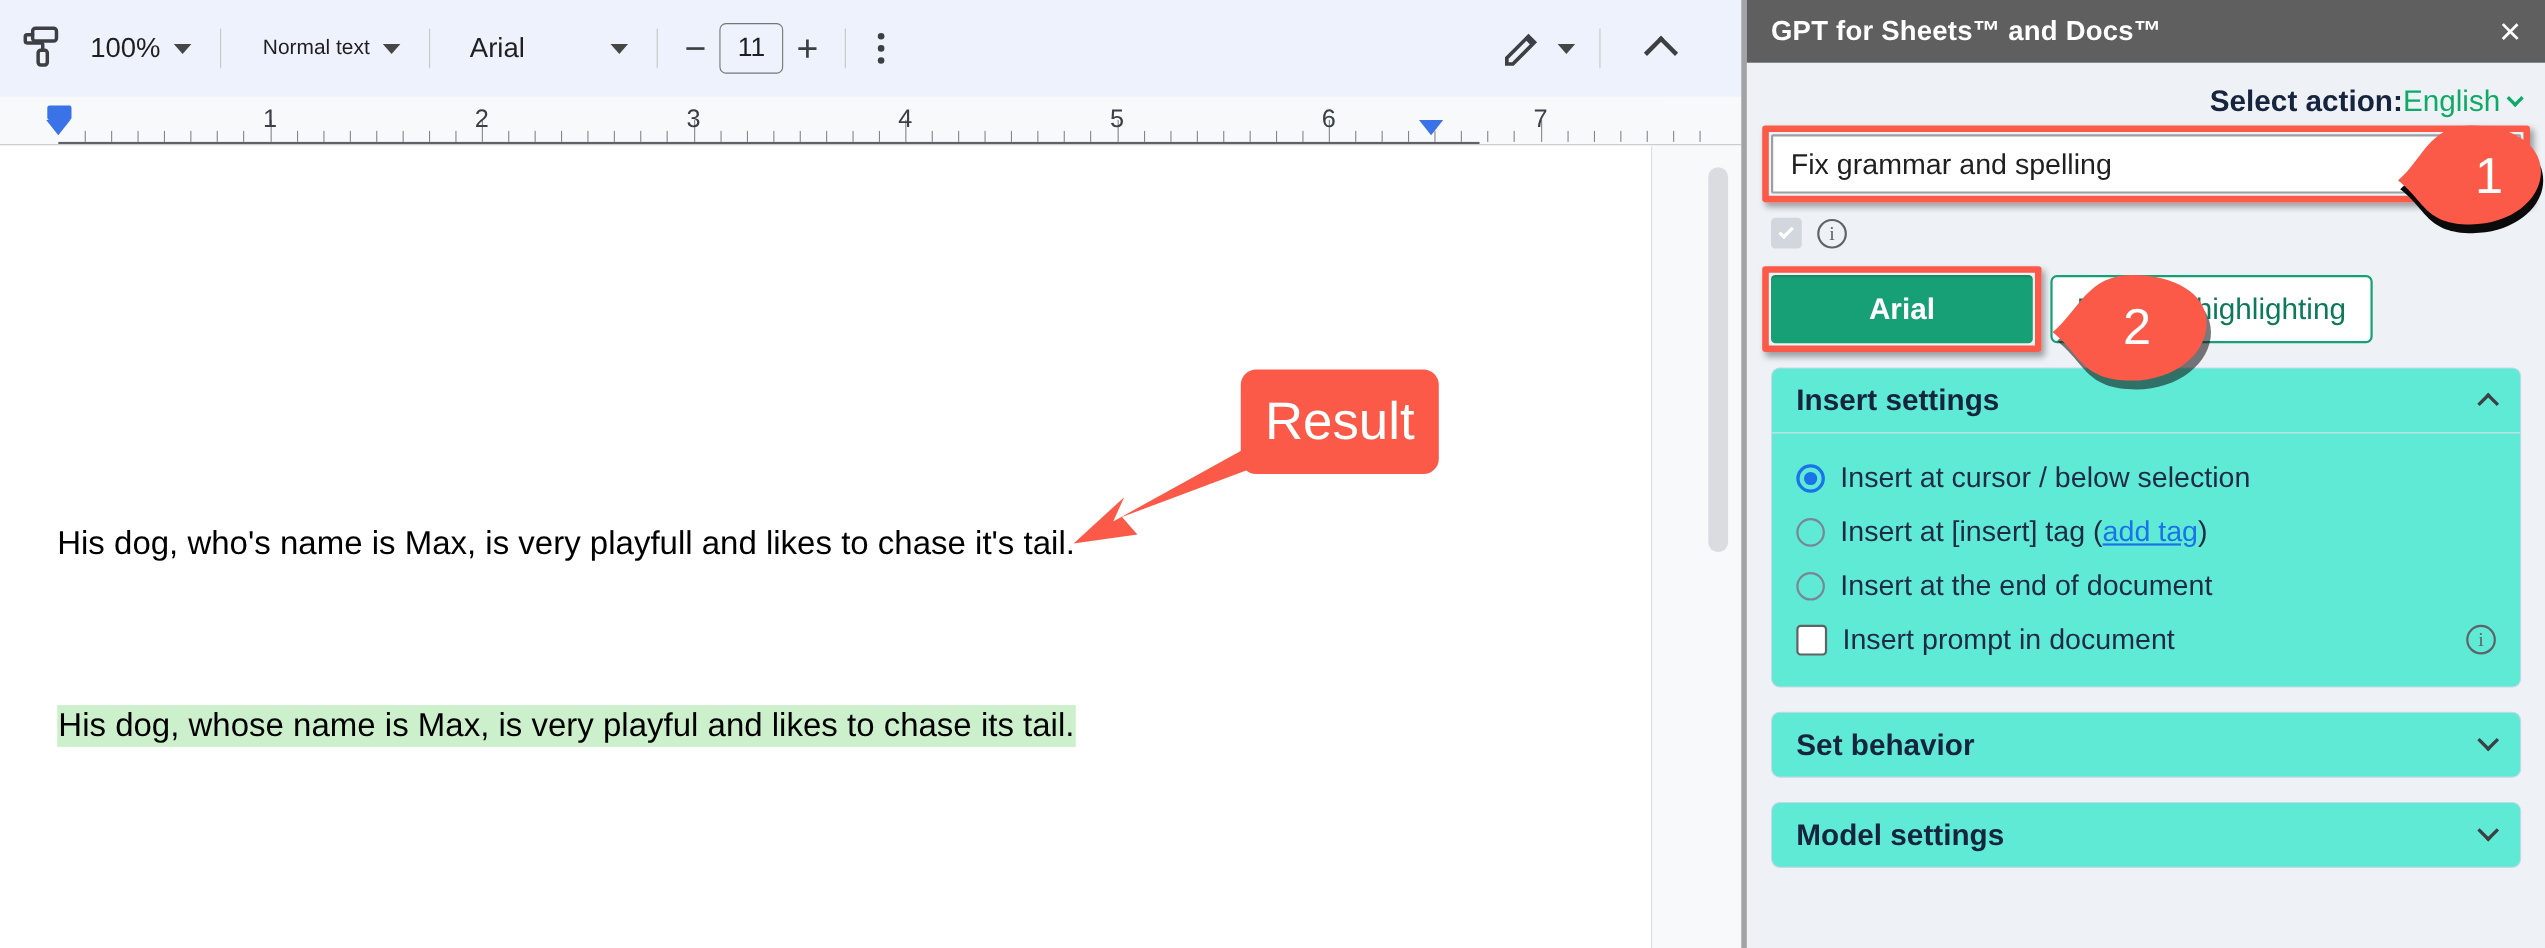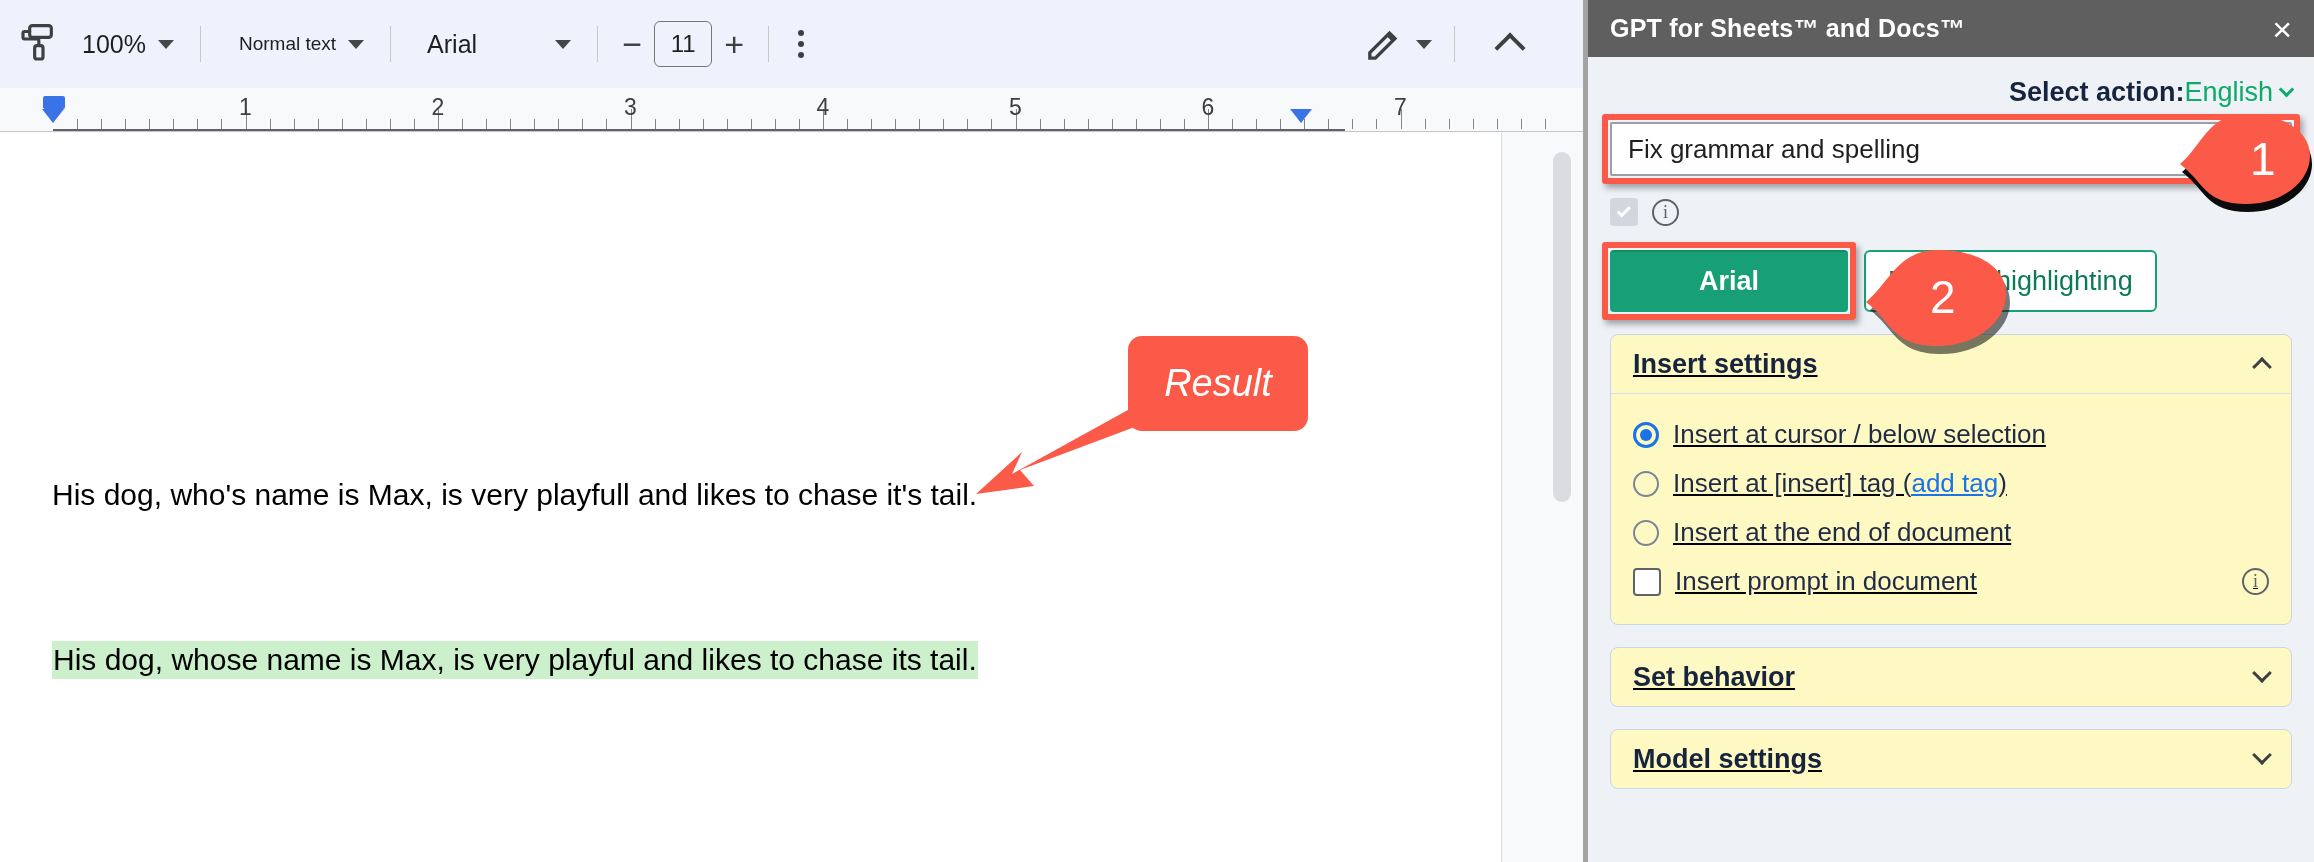"Result" .callout-box span { font-size: 38px -> 48px; font-style: italic -> none }
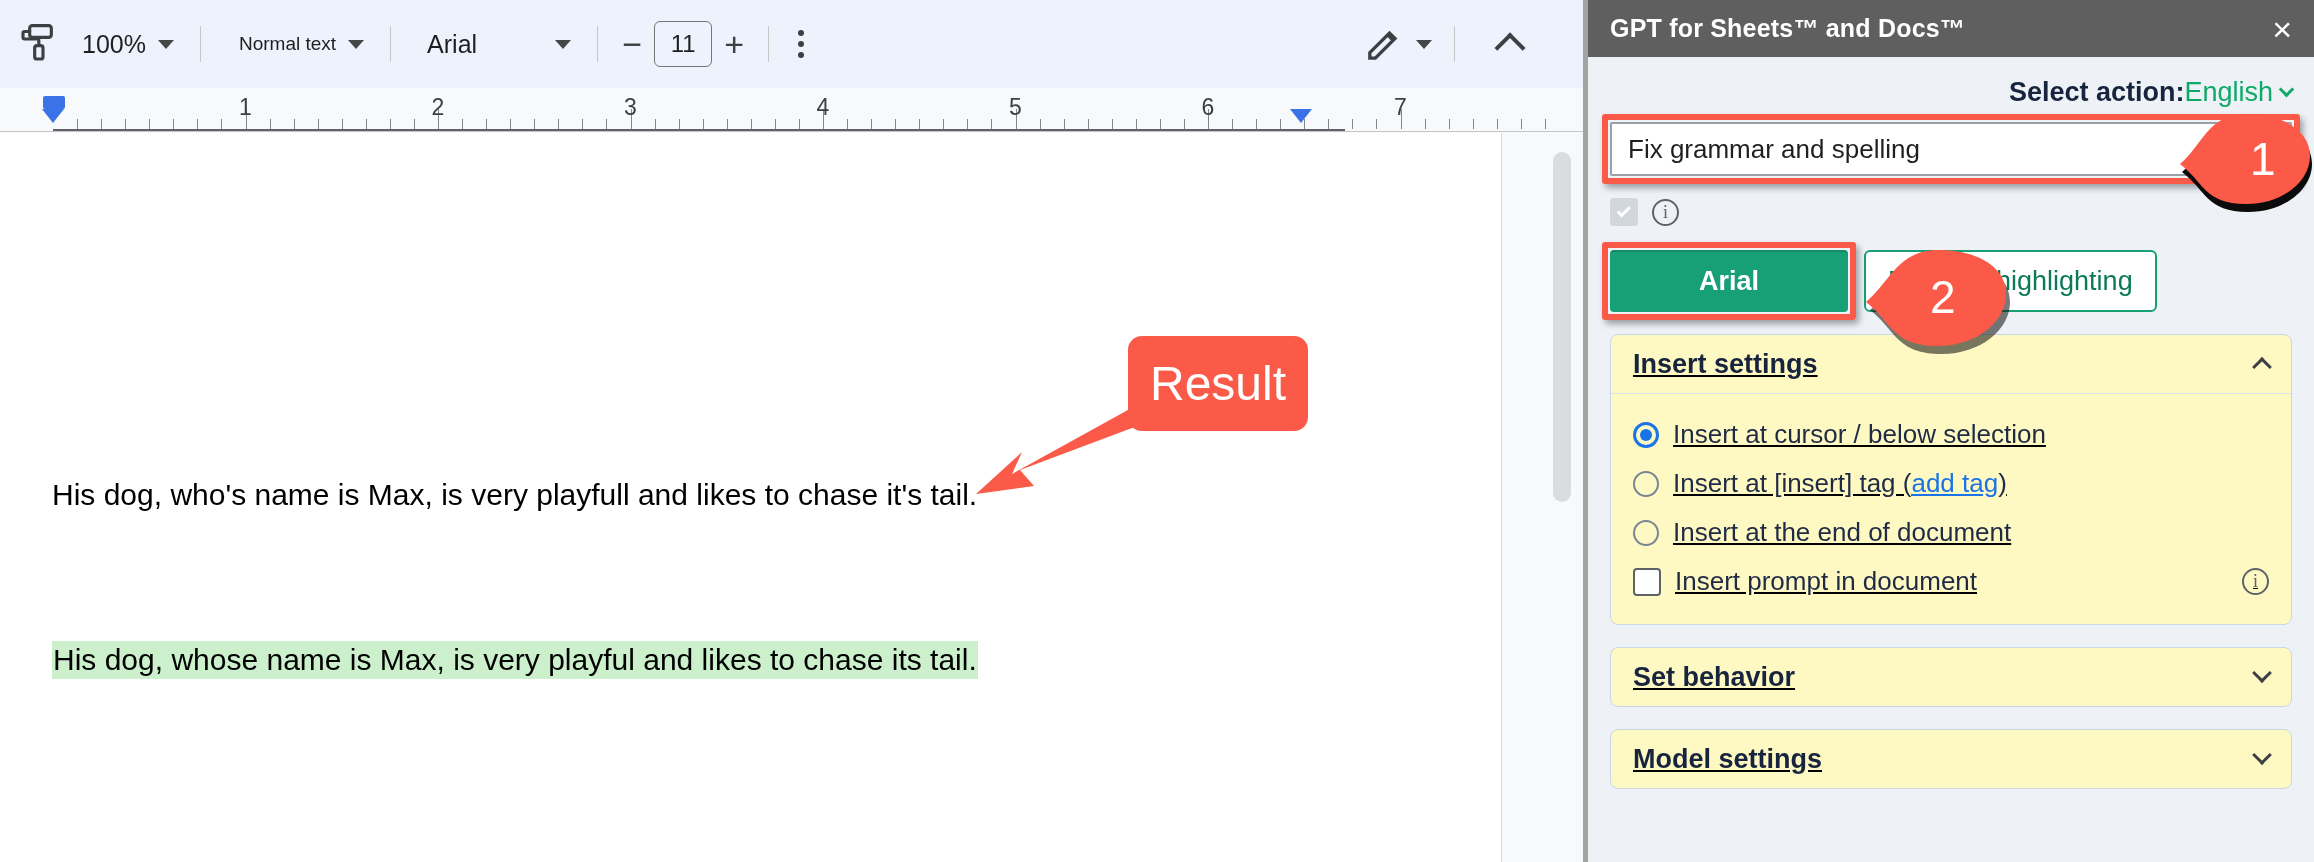"Insert settings" .card { background: #fef9c3 -> #5eead4; text-decoration: underline -> none }
